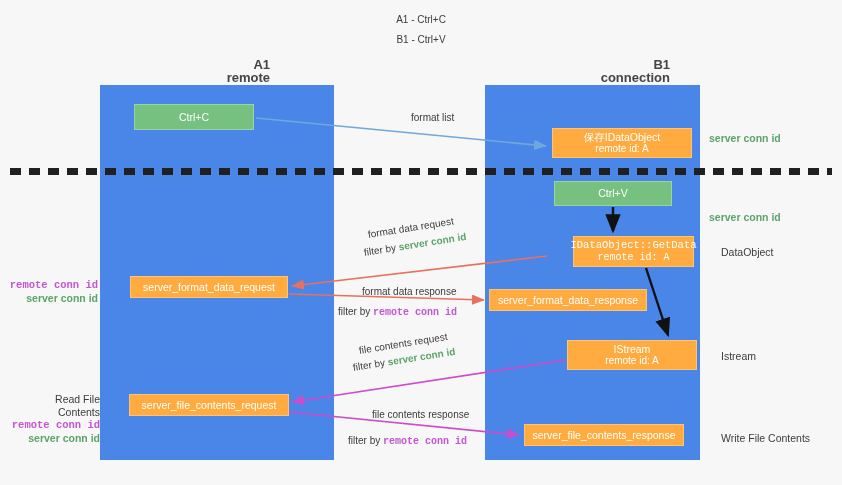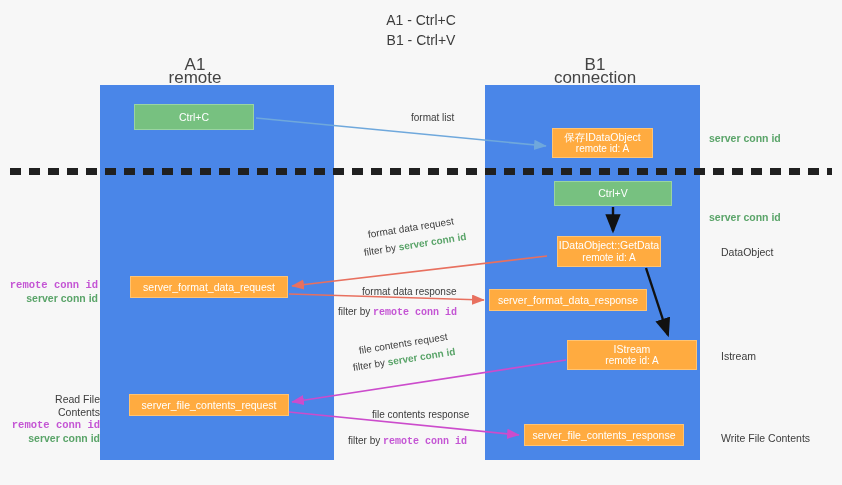"A1 - Ctrl+C" #title { font-size: 14px -> 10px }
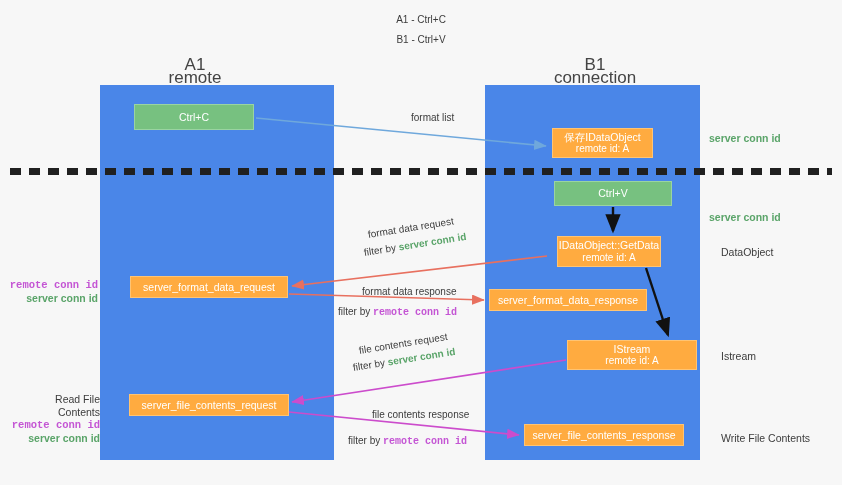"A1" .lane-head { font-size: 17px -> 13px; font-weight: none -> bold; text-align: center -> right }
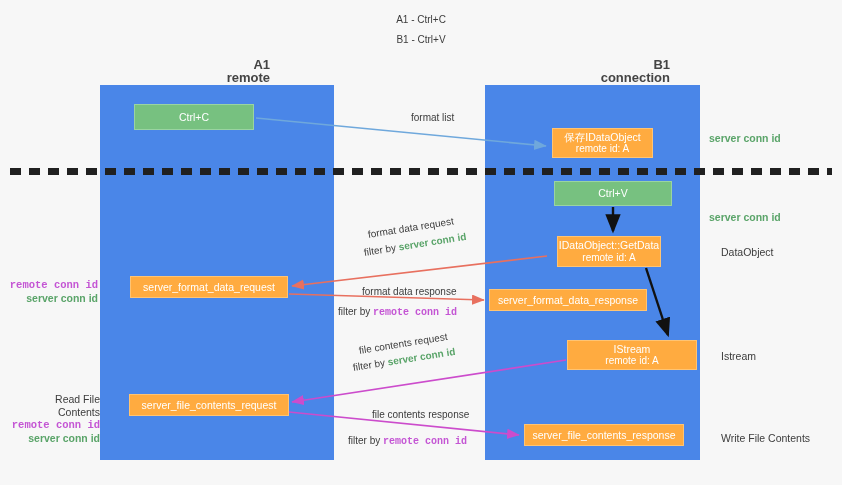"保存IDataObject" #n-setclip { width: 101px -> 140px }
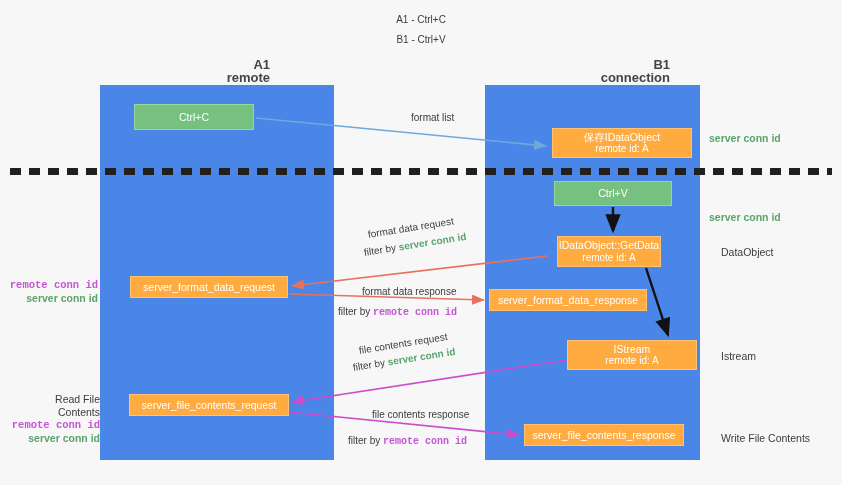"IDataObject::GetData" #n-getdata { font-family: none -> Liberation Mono, monospace; left: 557px -> 573px; width: 104px -> 121px }
